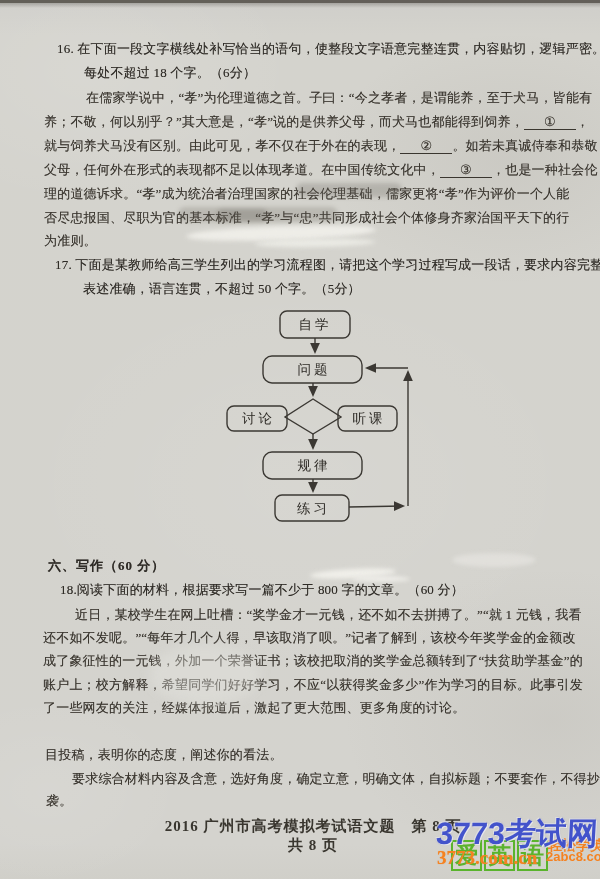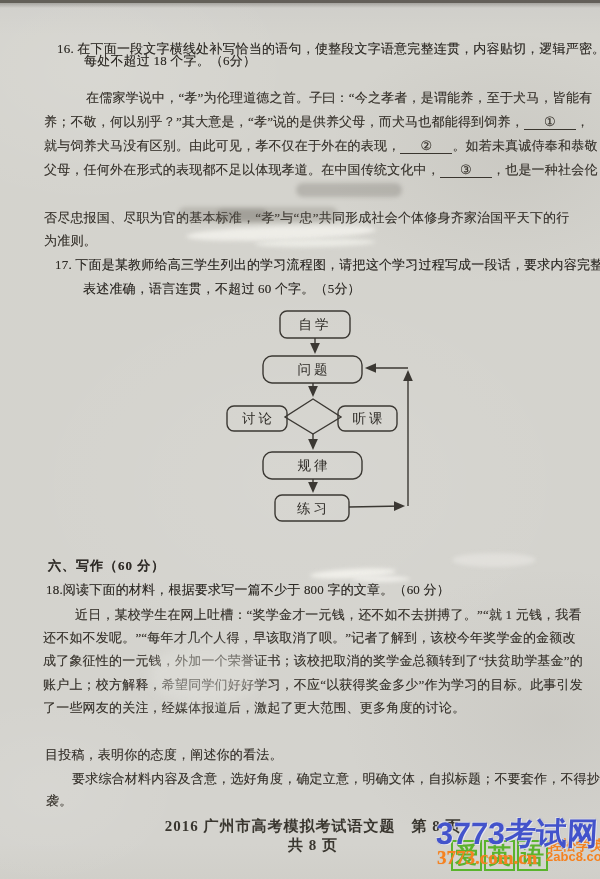"每处不超过 18 个字。（6分）" div.tl { top: 52px -> 64px }
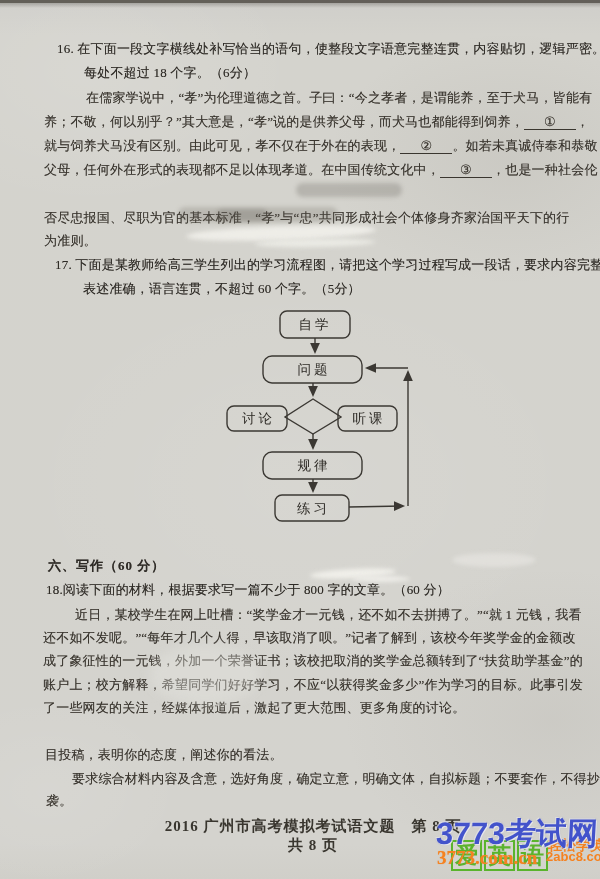"理的道德诉求。“孝”成为统治者治理国家的社会伦理基础，儒家更将“孝”作为评价一个" div.tl { html: none -> <div>理的道德诉求。“孝”成为统治者治理国家的社会伦理基础，儒家更将“孝”作为评价一个人能</div> }
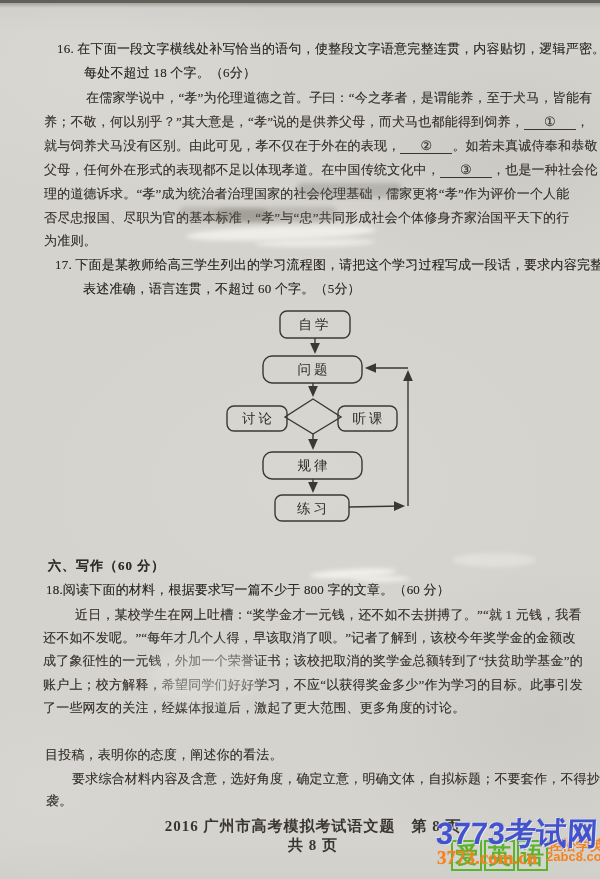"表述准确，语言连贯，不超过 60 个字。（5分）" div.tl { text: 60 -> 50 }
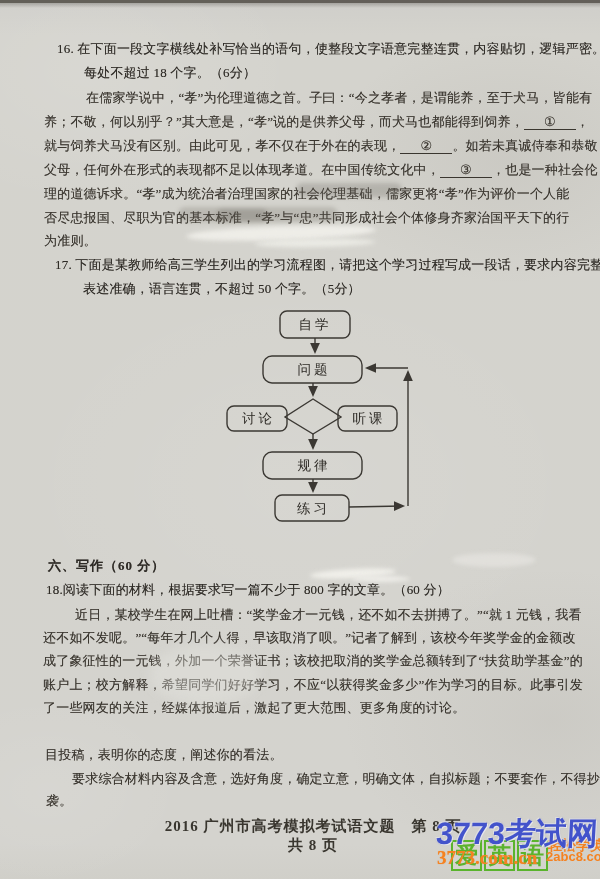"18.阅读下面的材料，根据要求写一篇不少于 800 字的文章。（60 分）" div.tl { left: 46px -> 60px }
